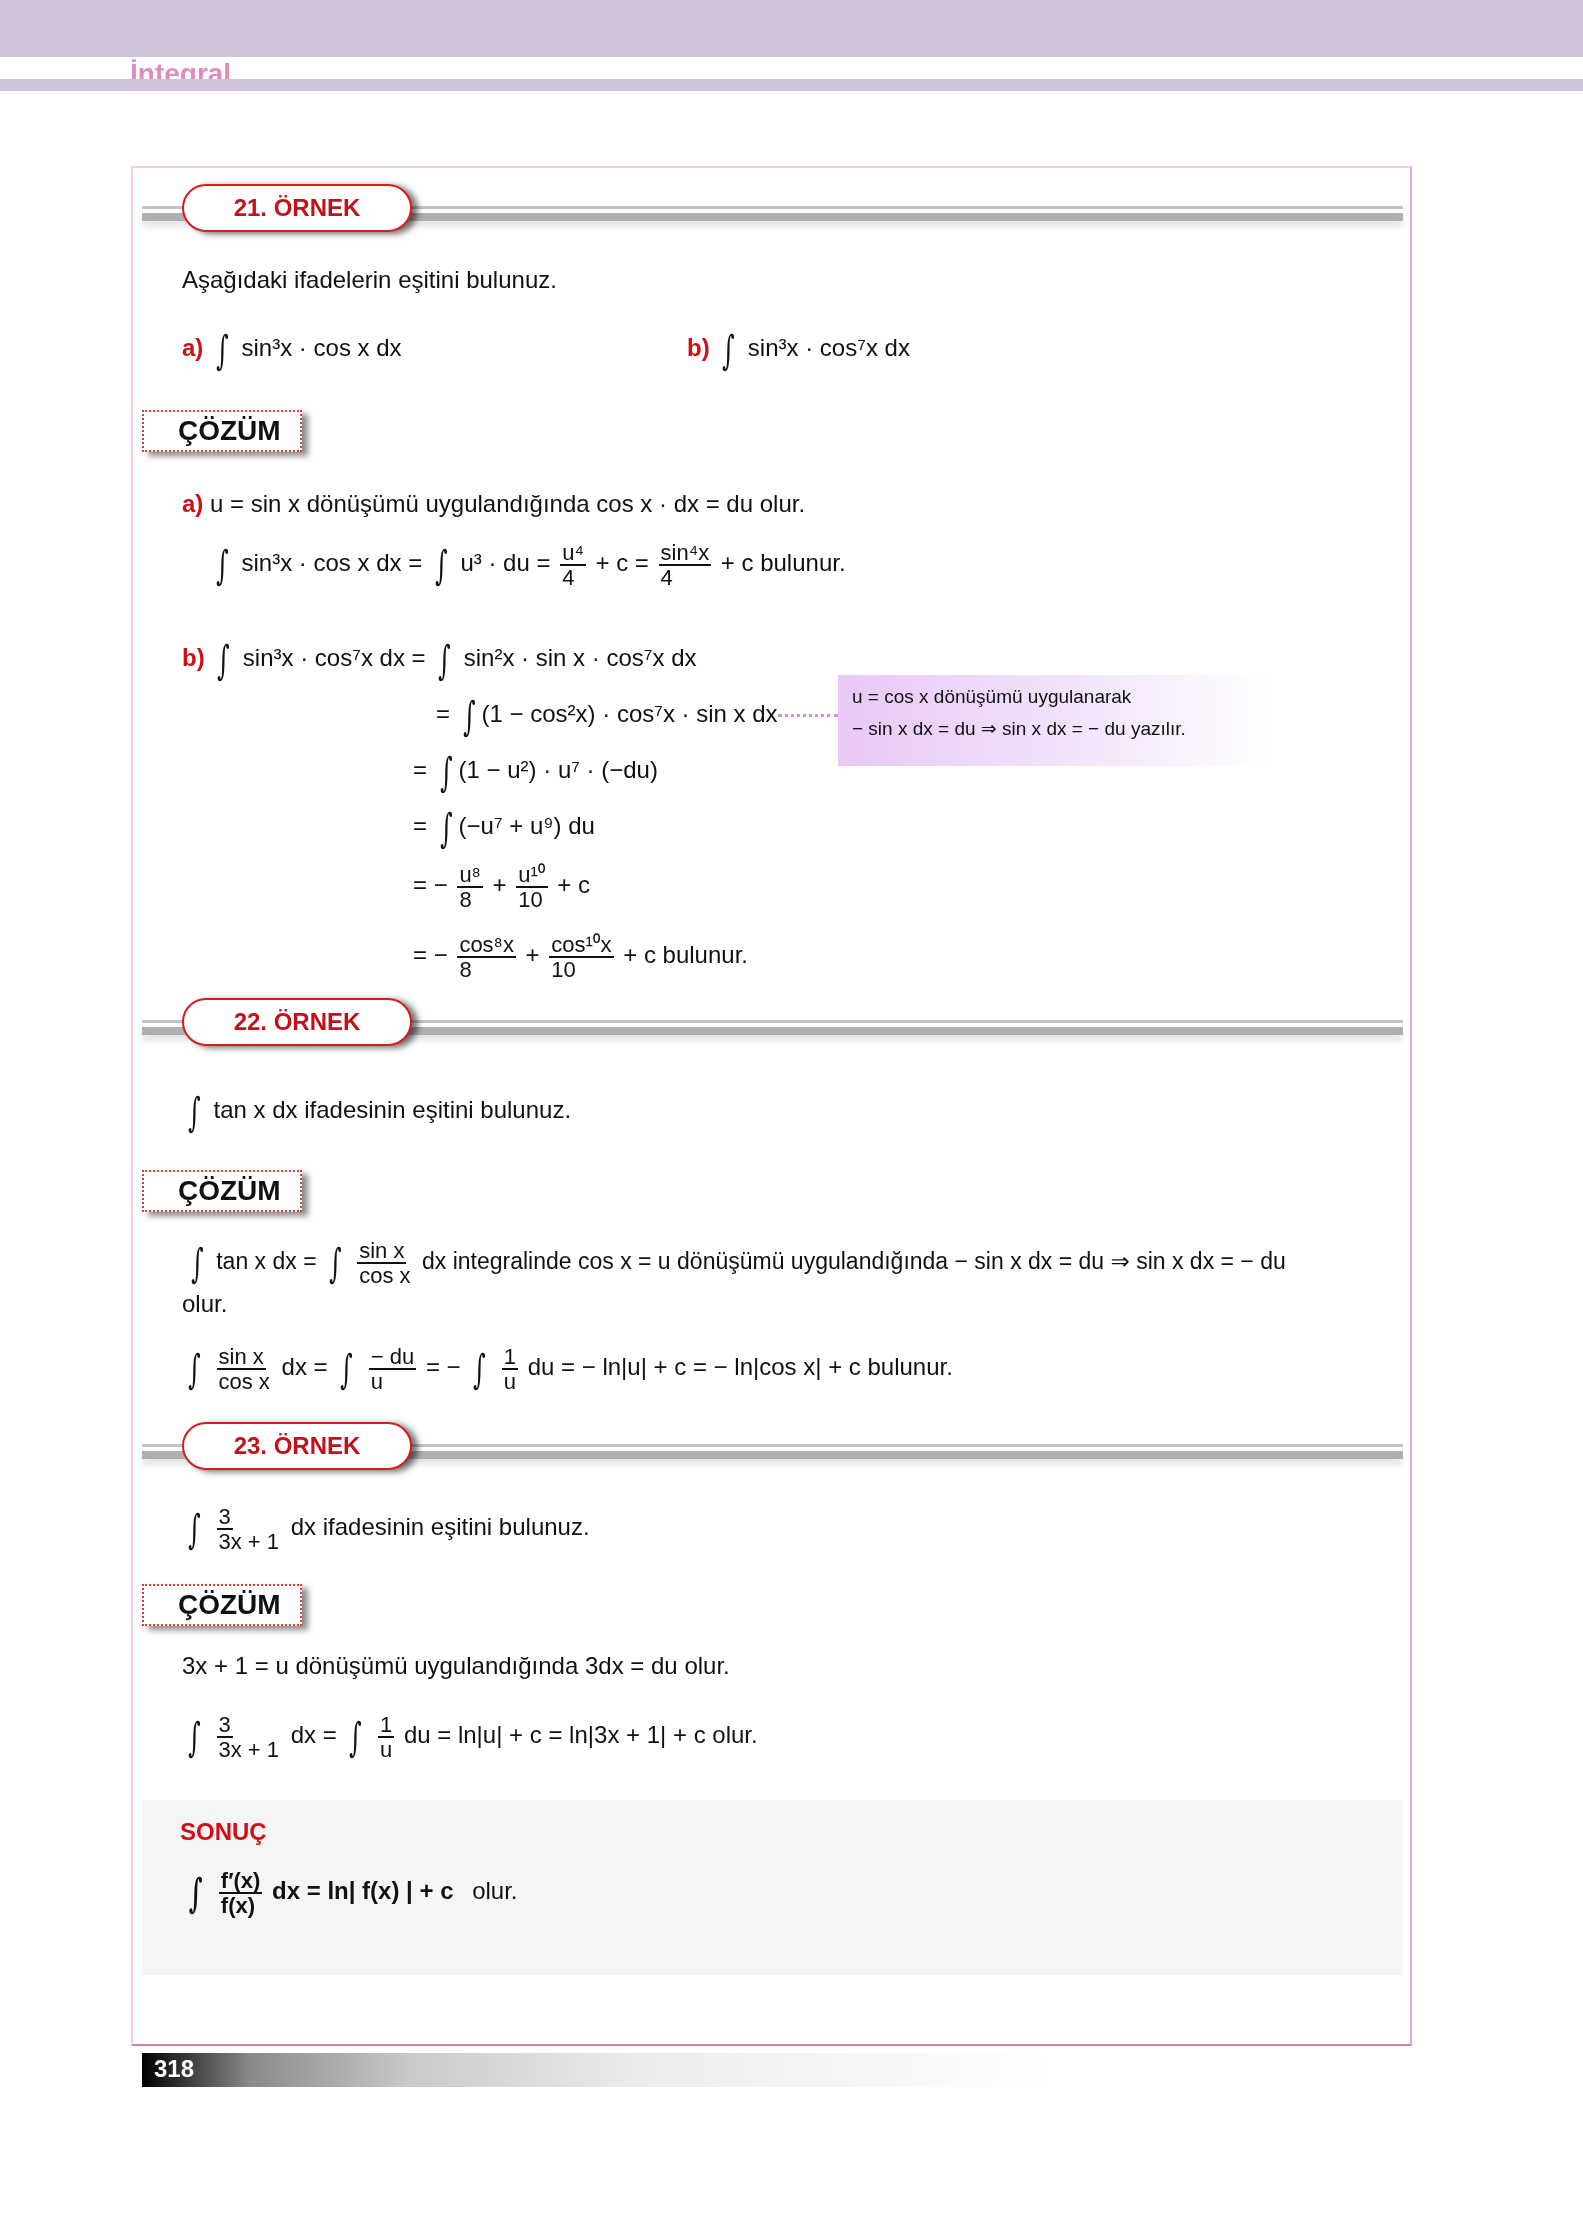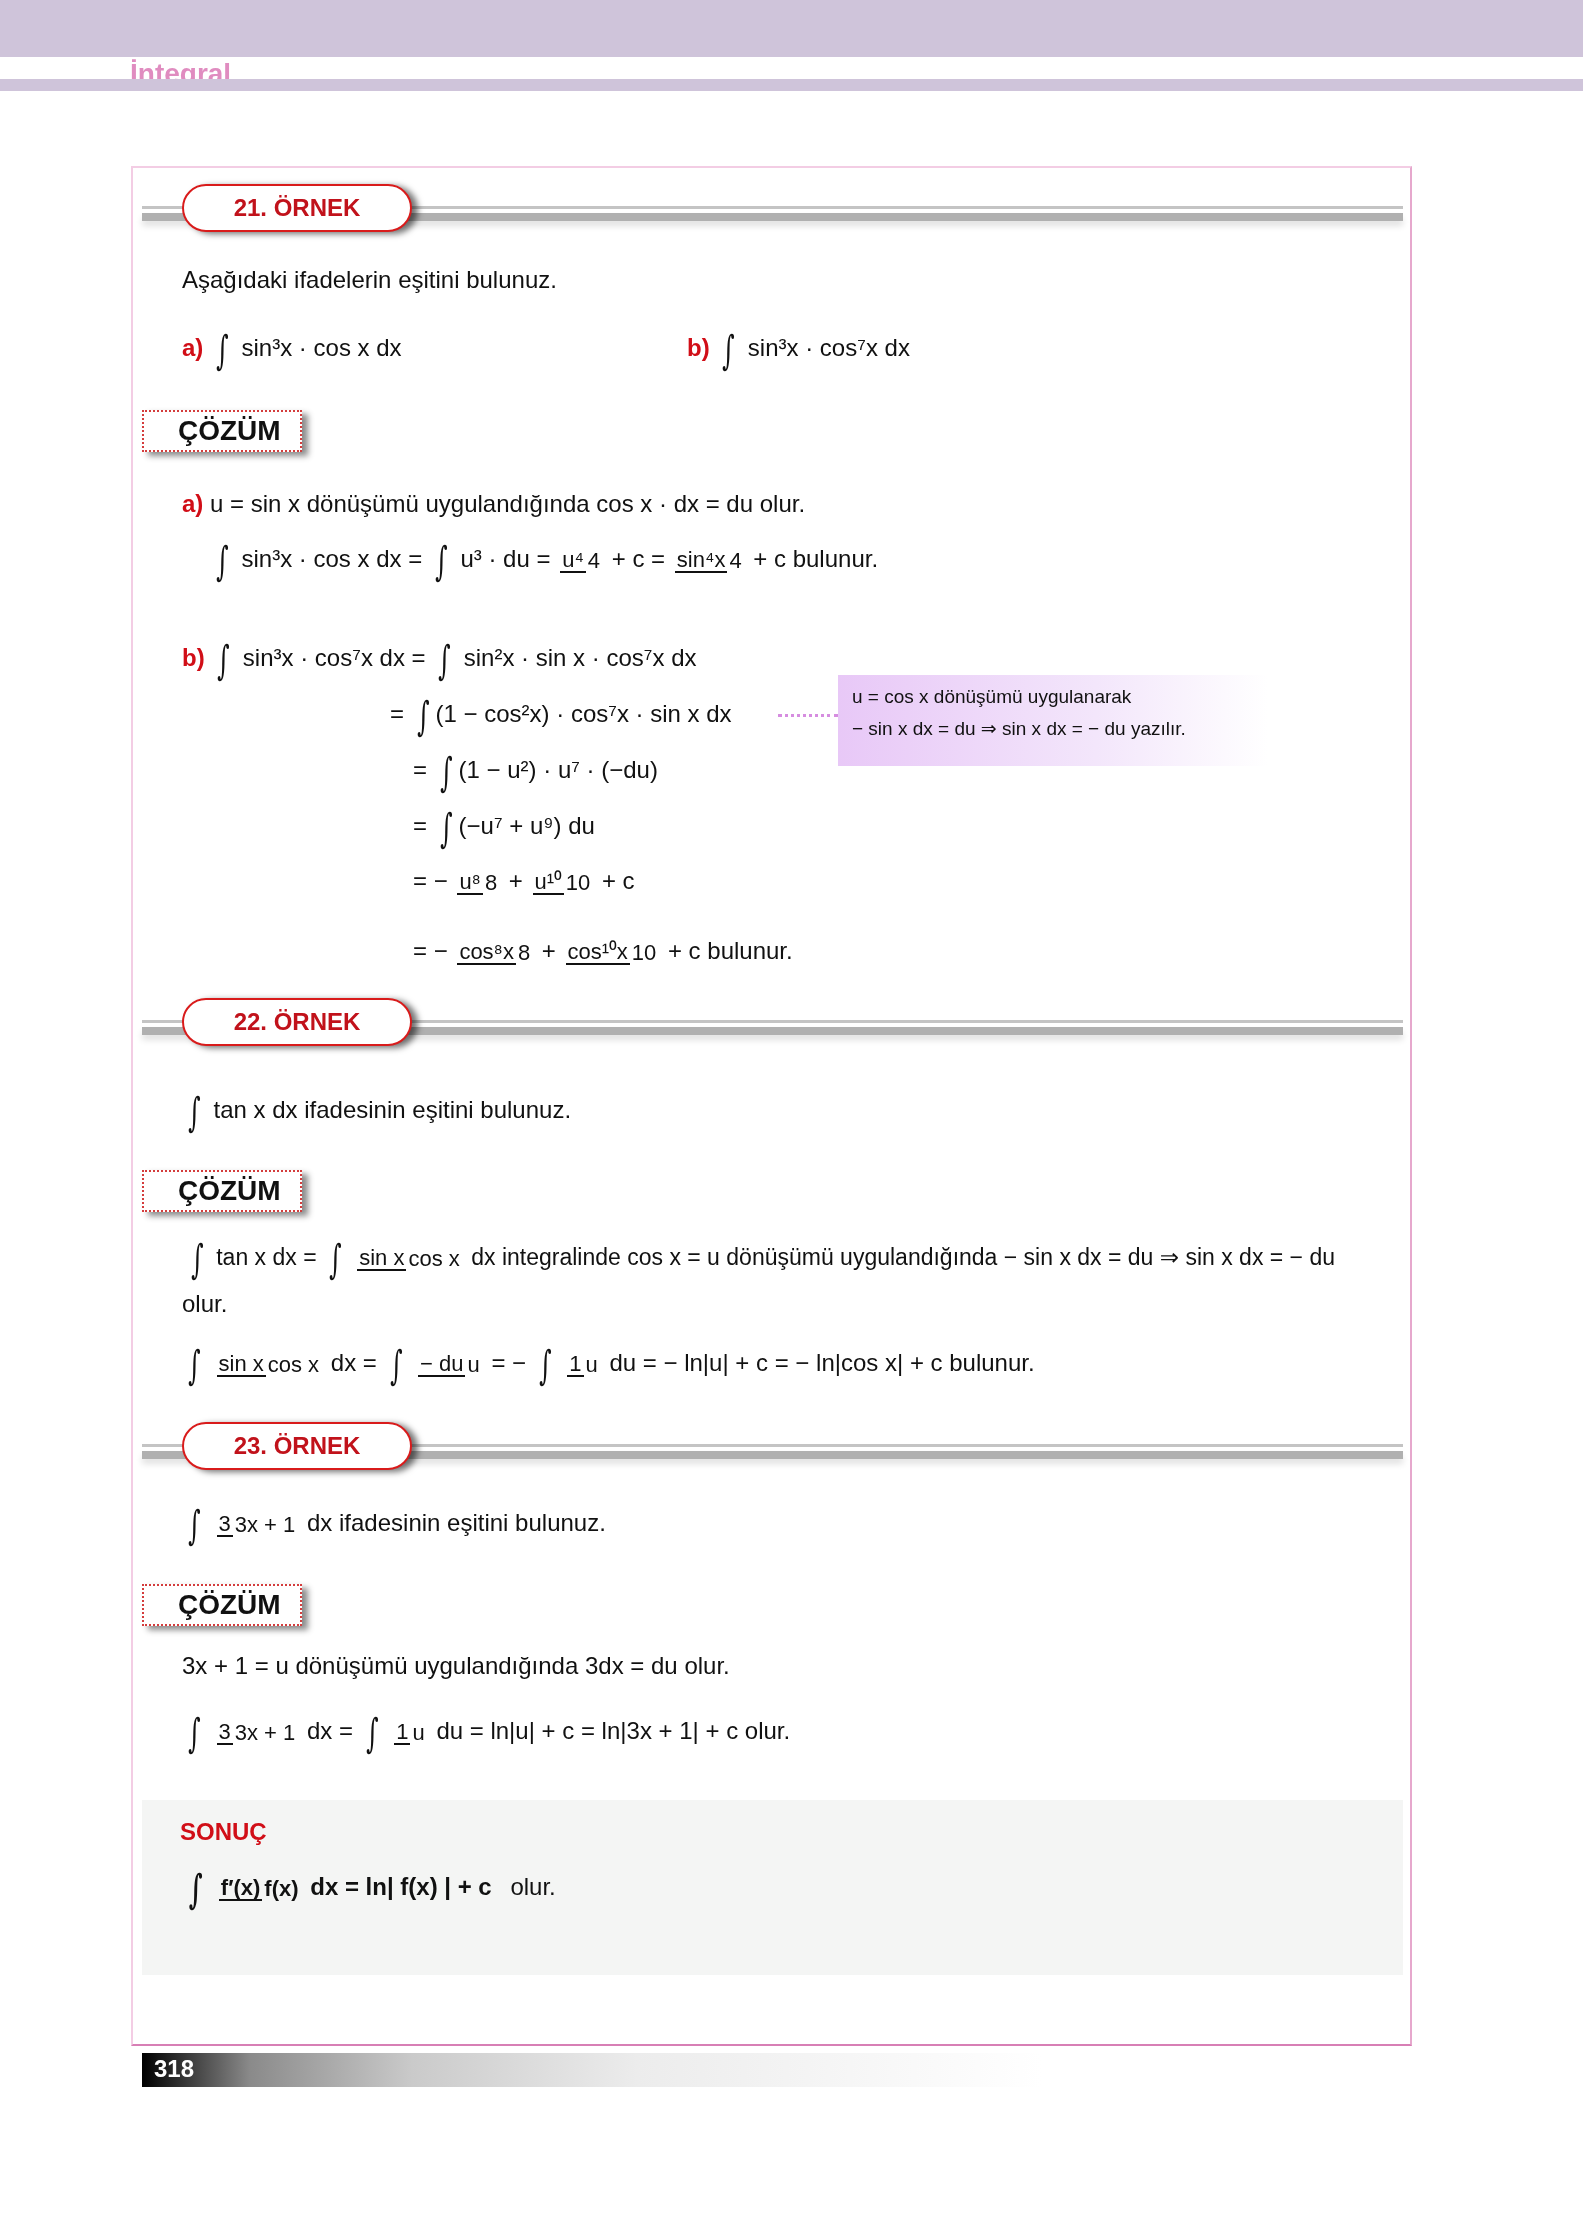"u⁴" .frac { align-items: center -> flex-start; flex-direction: row -> column; margin: 8px 3px -> 1px 3px }
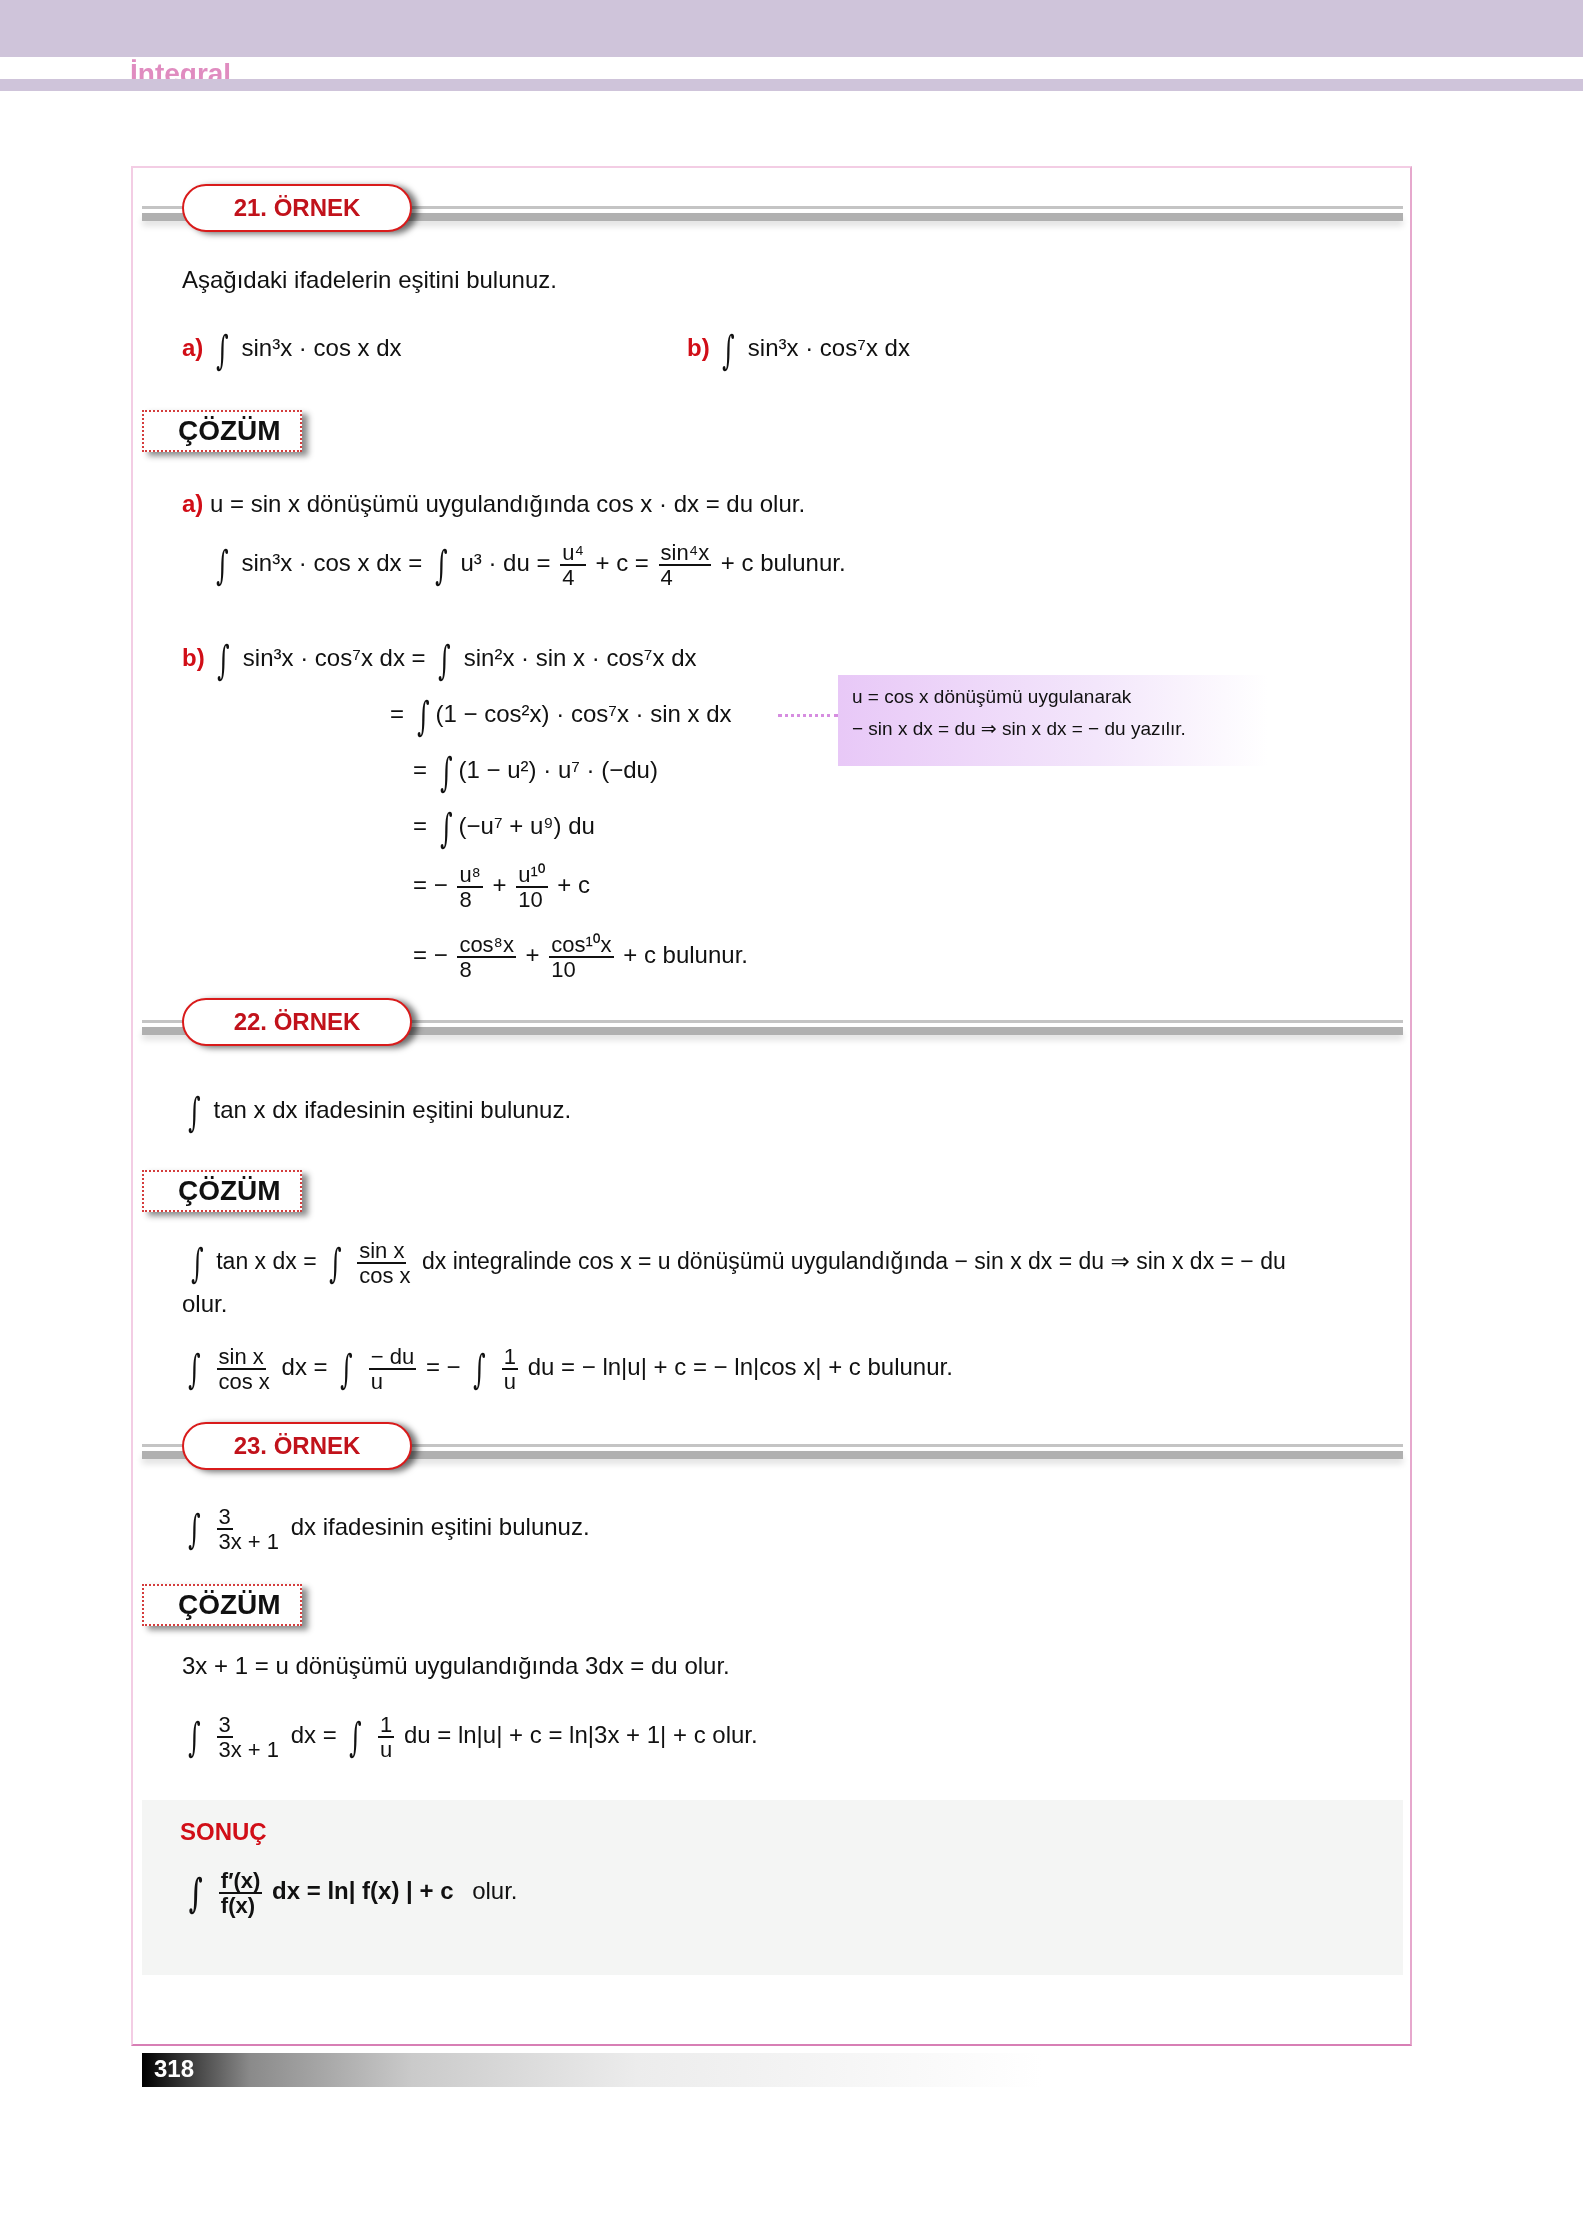"= ∫ (1 − cos²x)" div.abs { left: 390px -> 436px }
